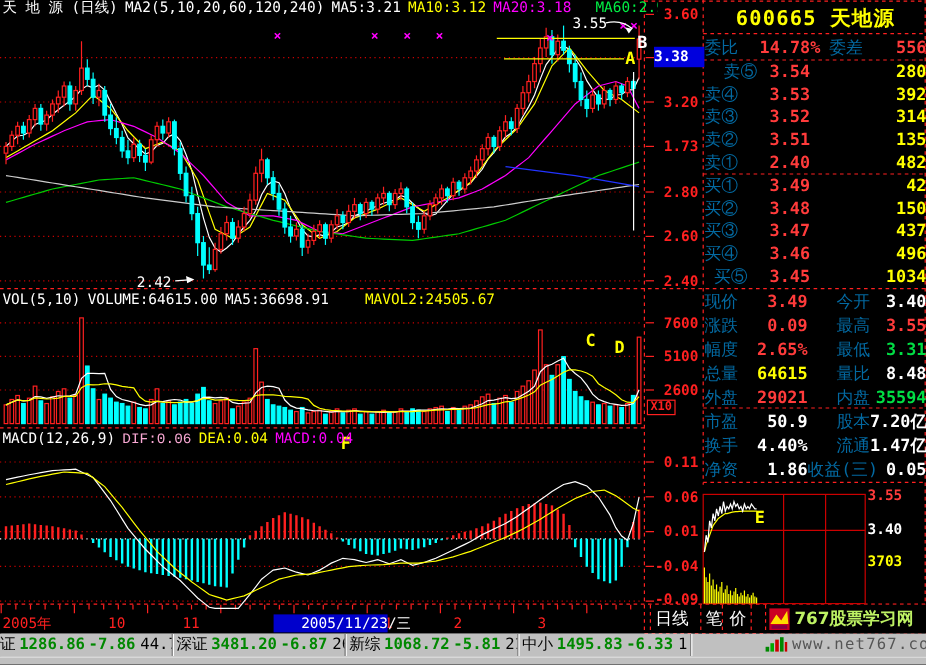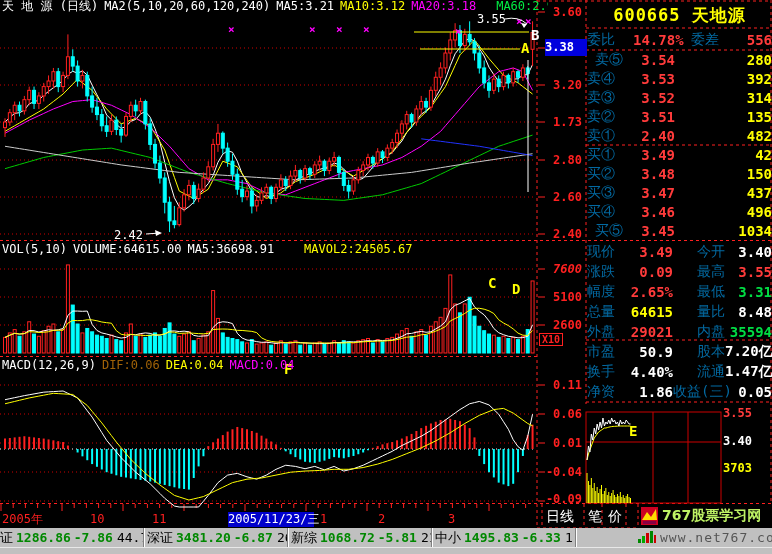"卖⑤" span.lab { text-align: center -> right }
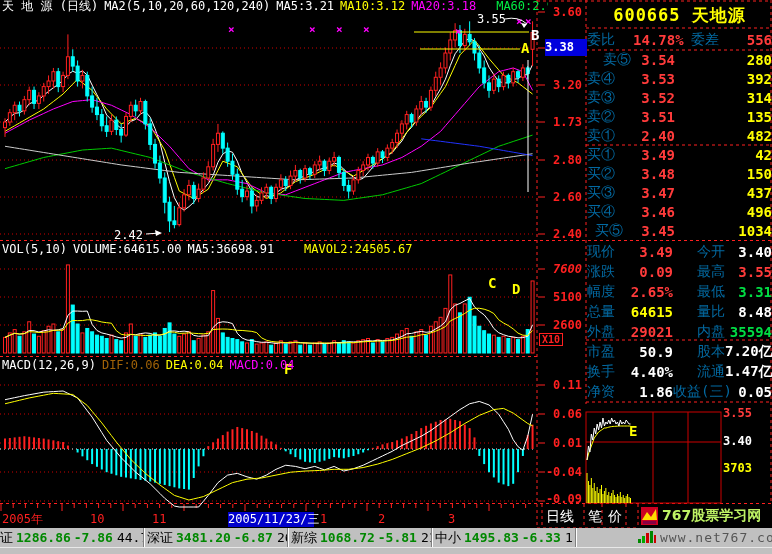"7600" div.axis-label { font-style: italic -> none }
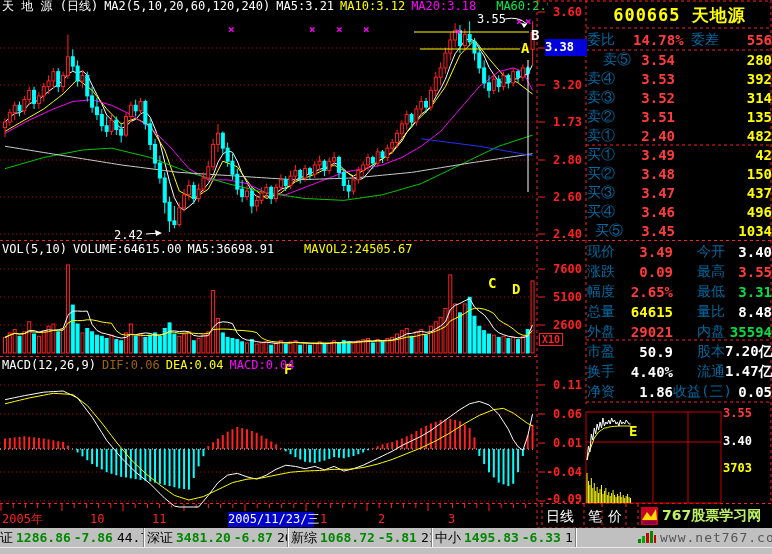"DIF:0.06" span { color: #a16207 -> #f9a8d4; font-family: none -> Liberation Mono, monospace }
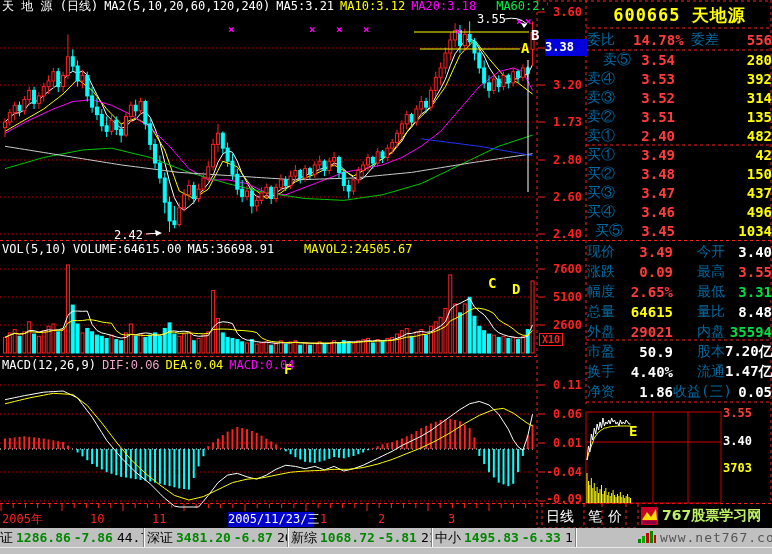"2005/11/23/三" #date-selected { padding-left: none -> 23px; width: 86px -> 72px }
